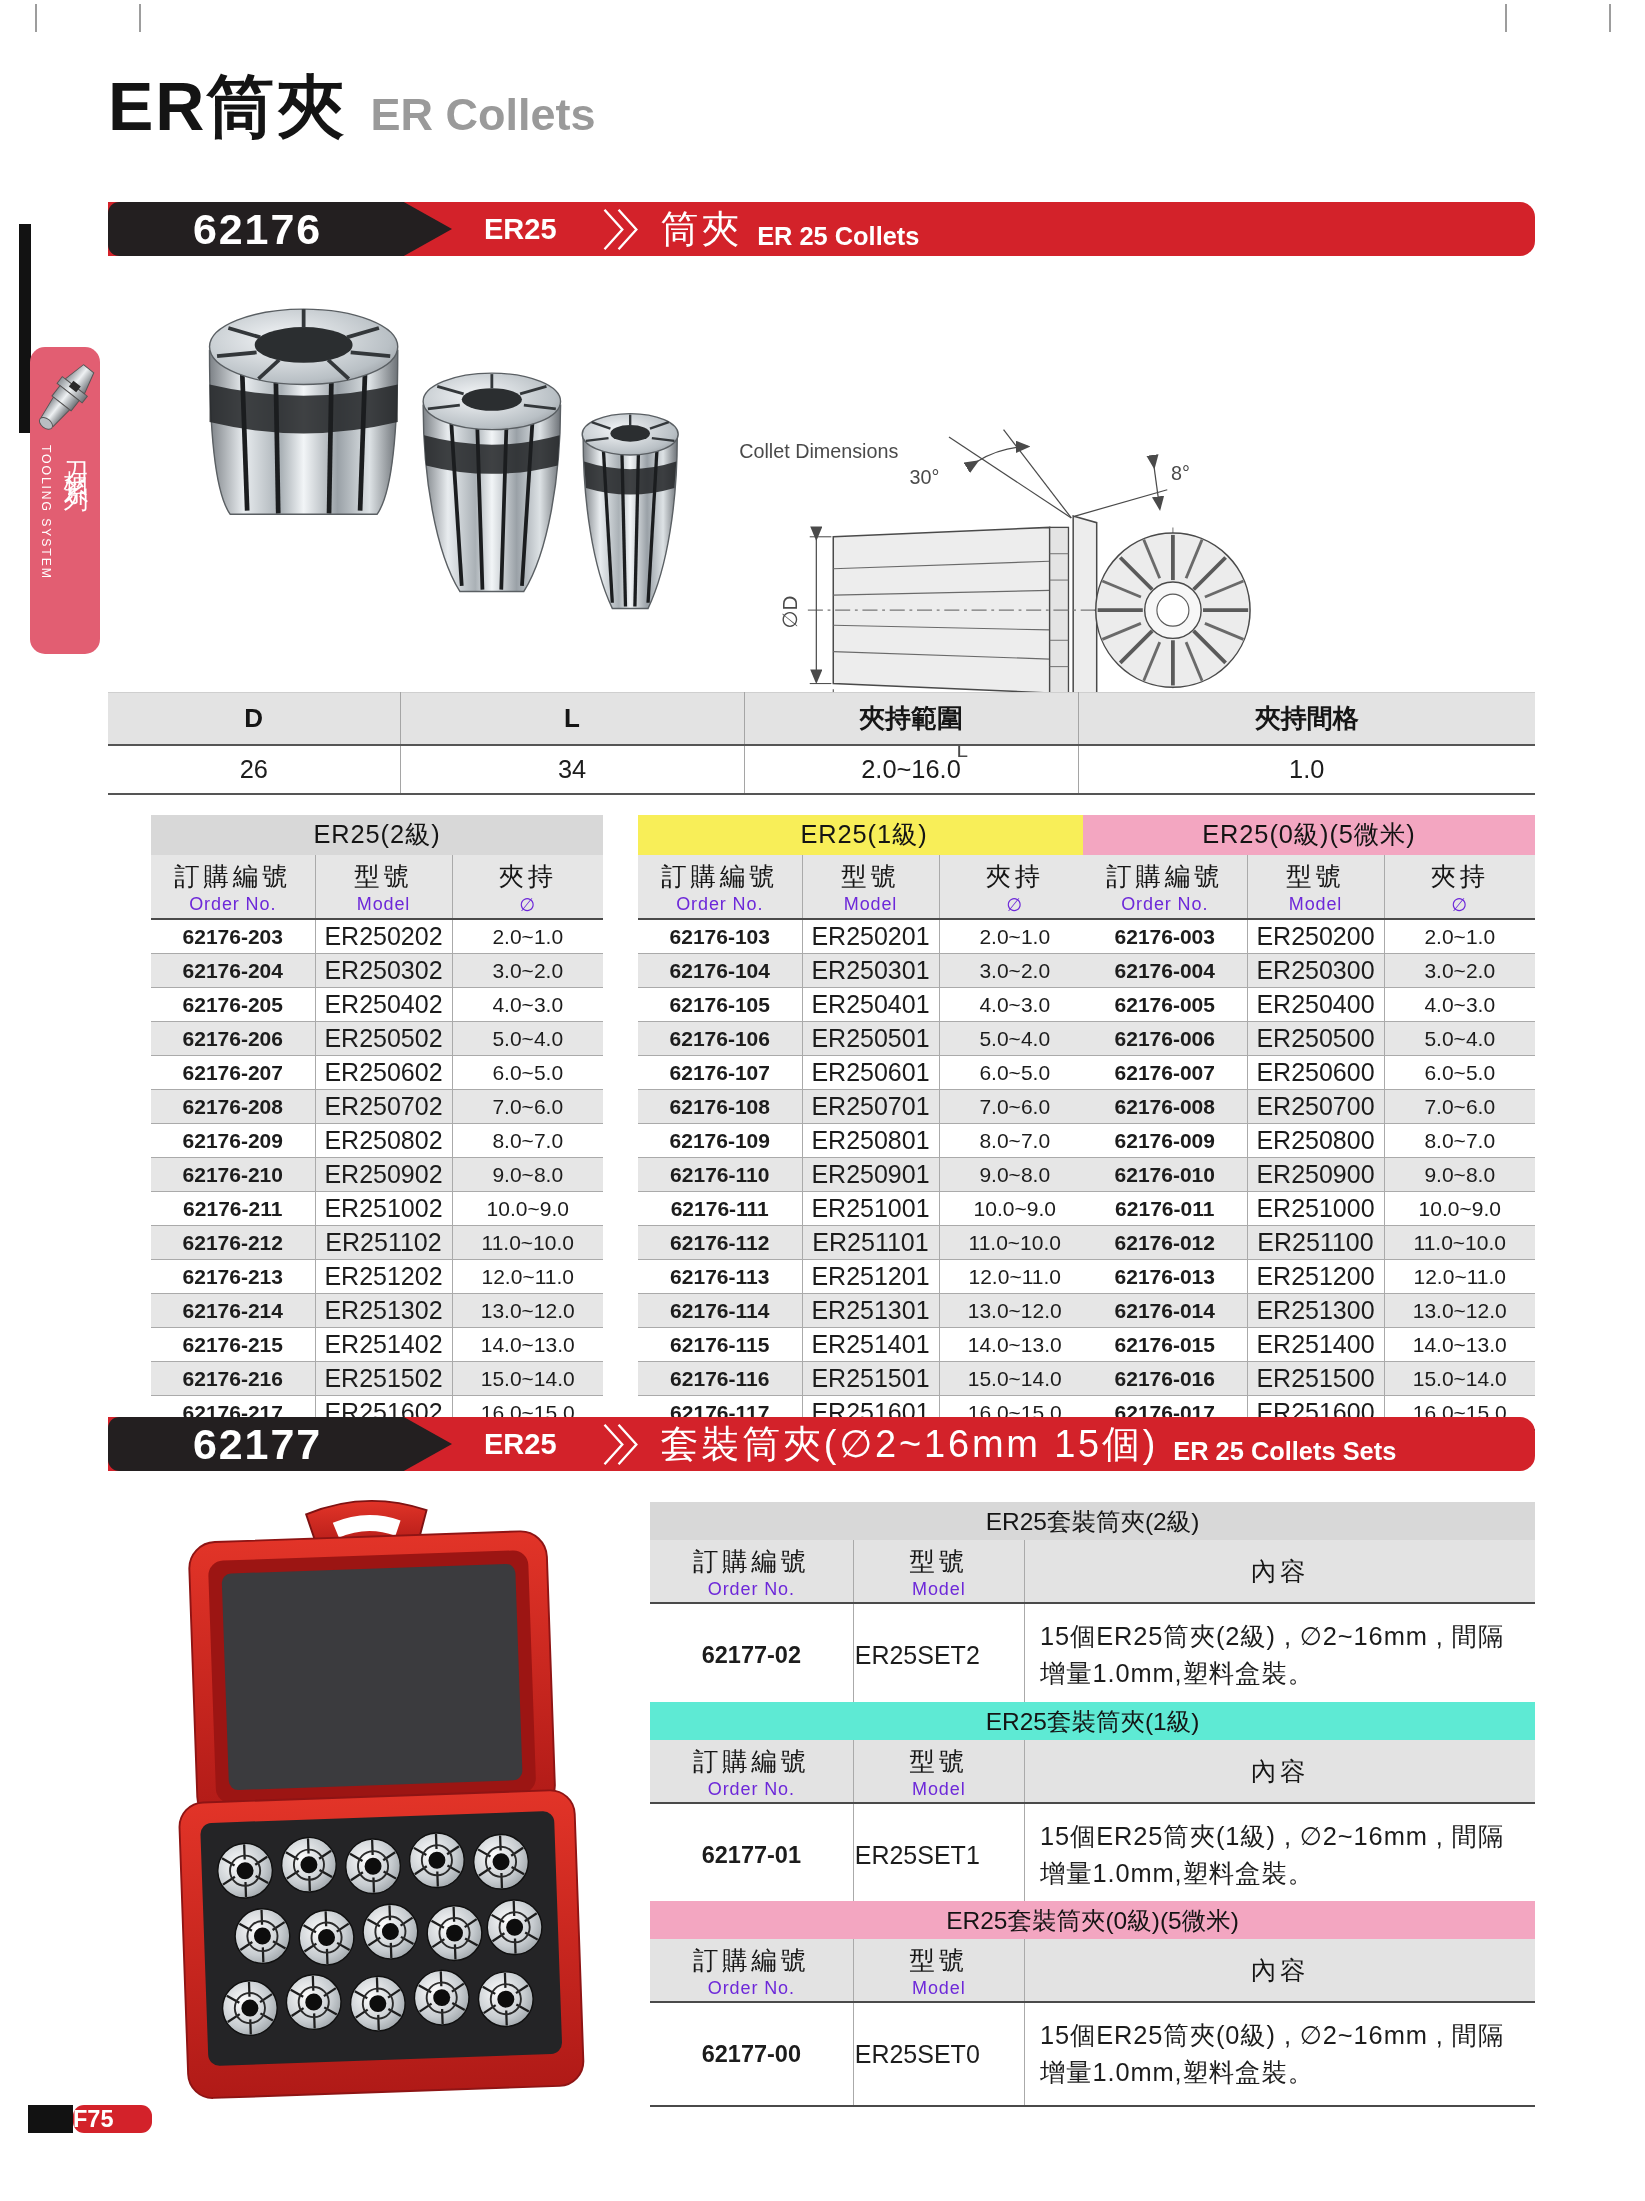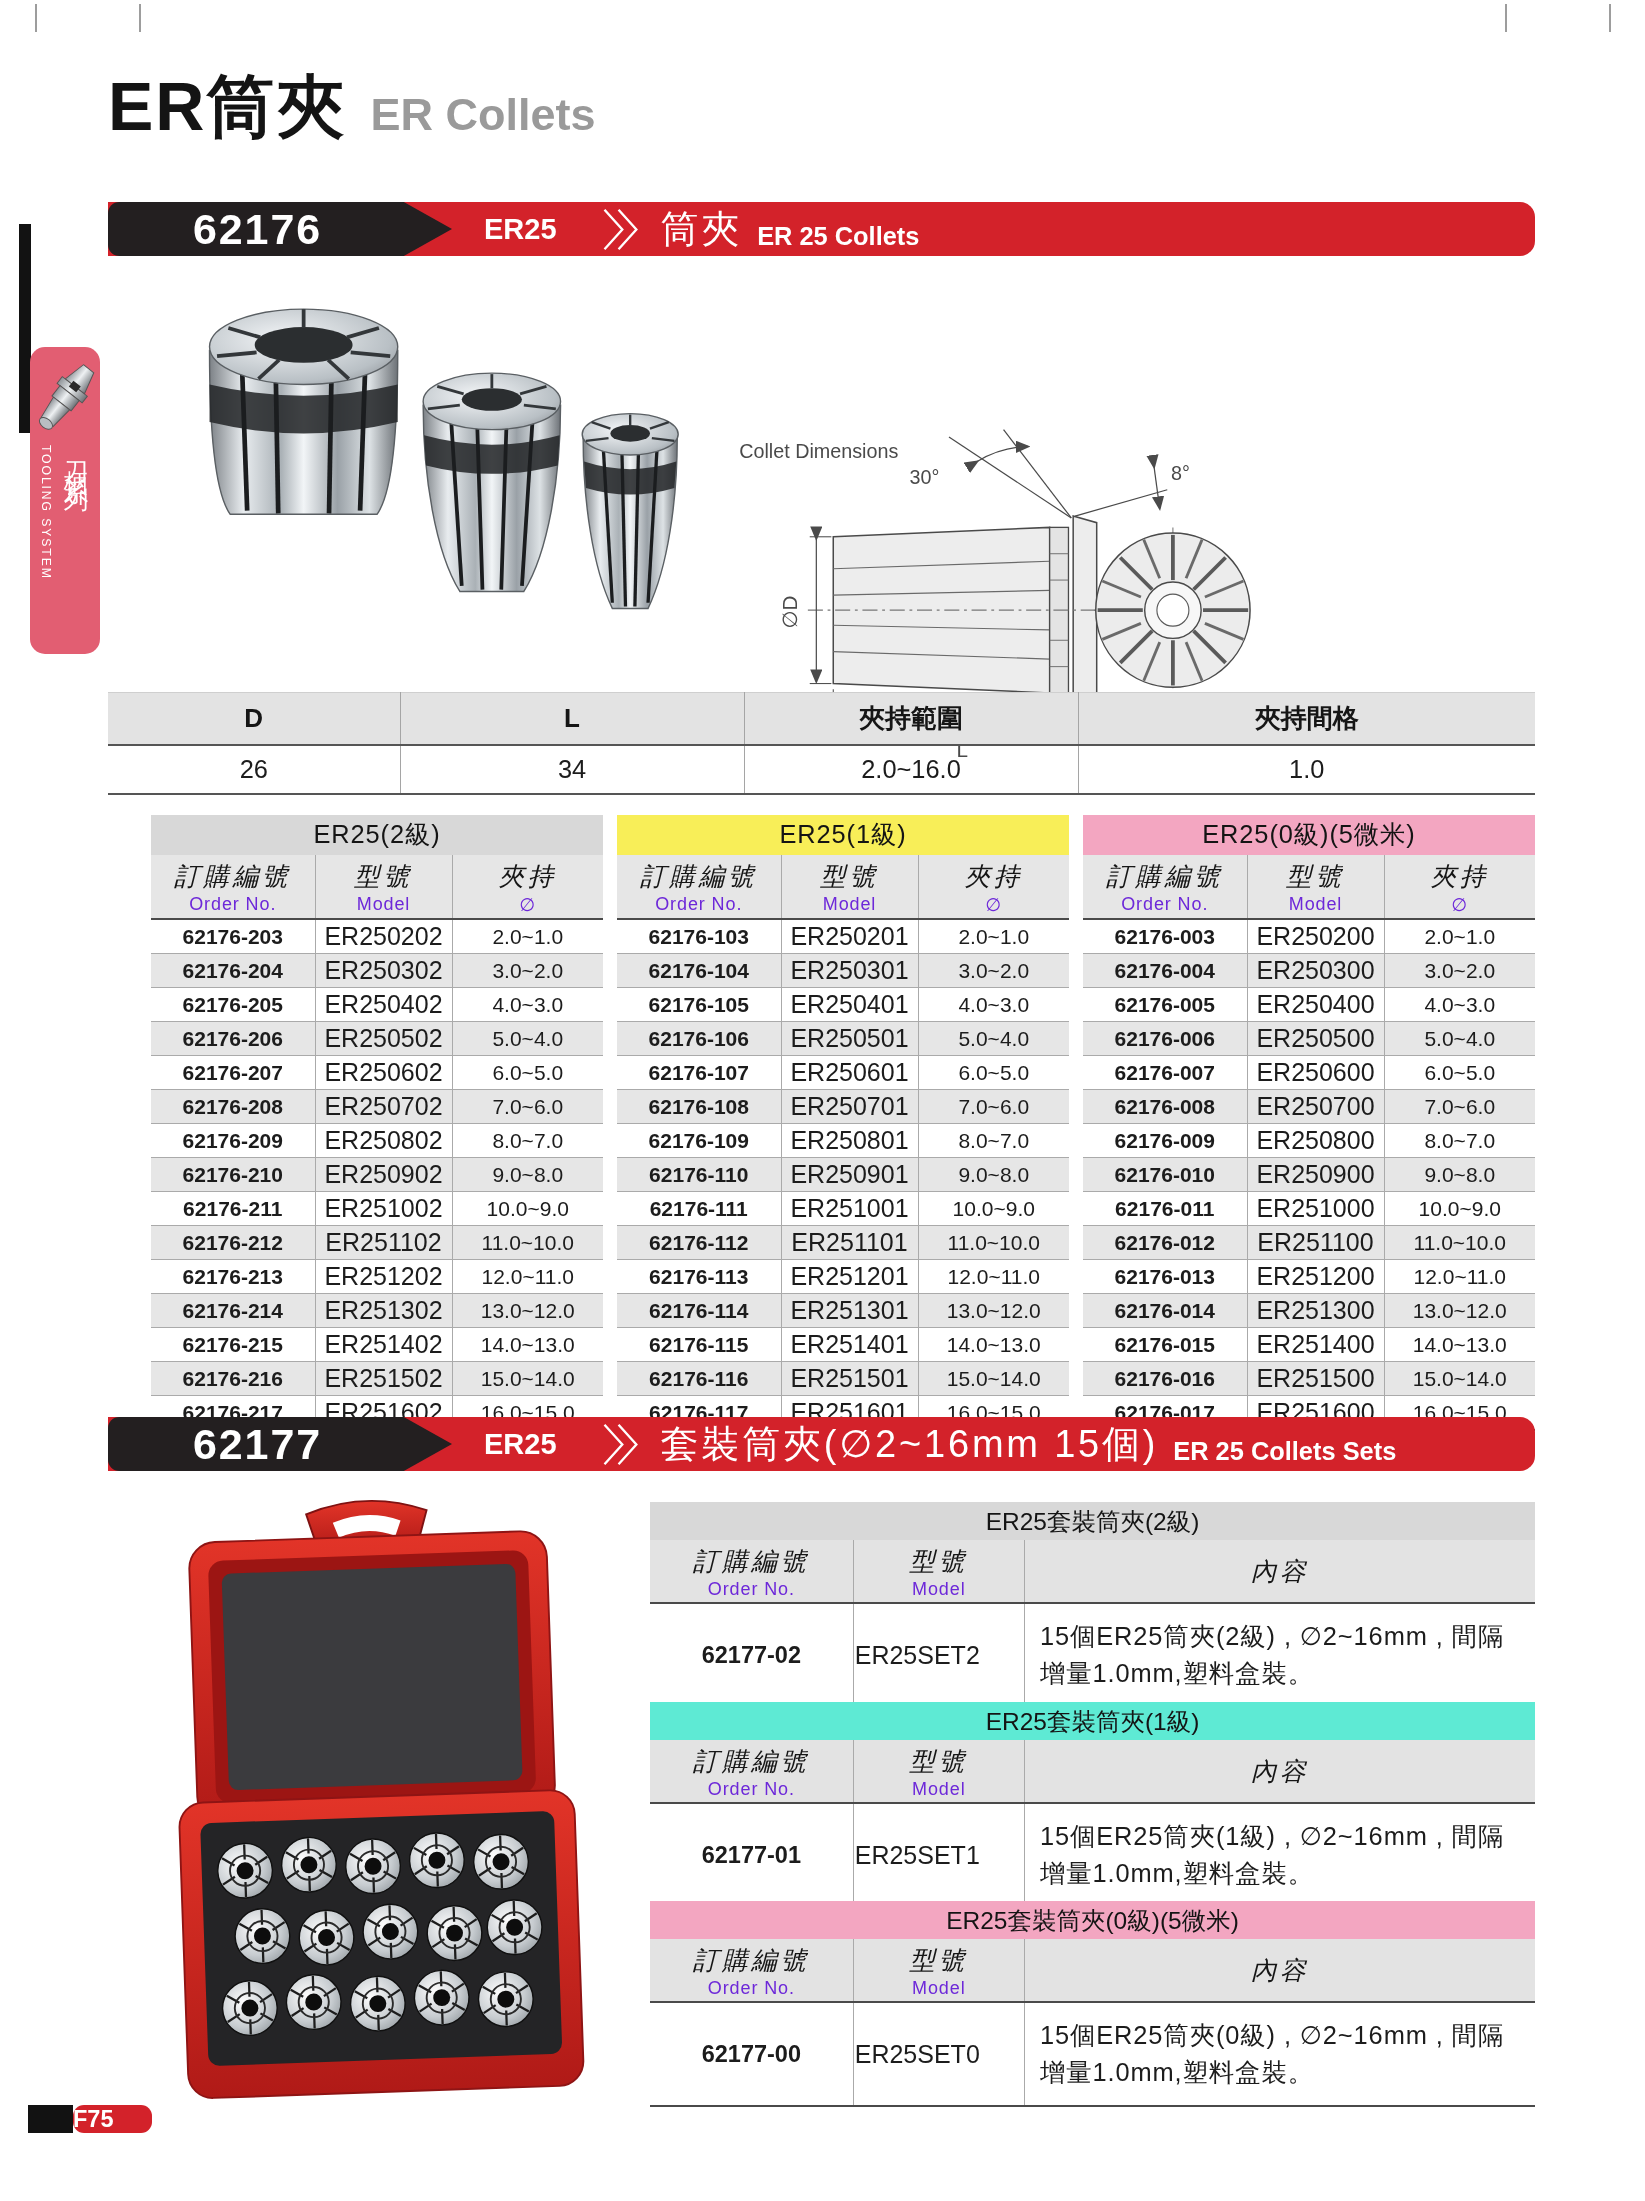"ER25(1級)" .ctable.p1 { left: 617px -> 638px }
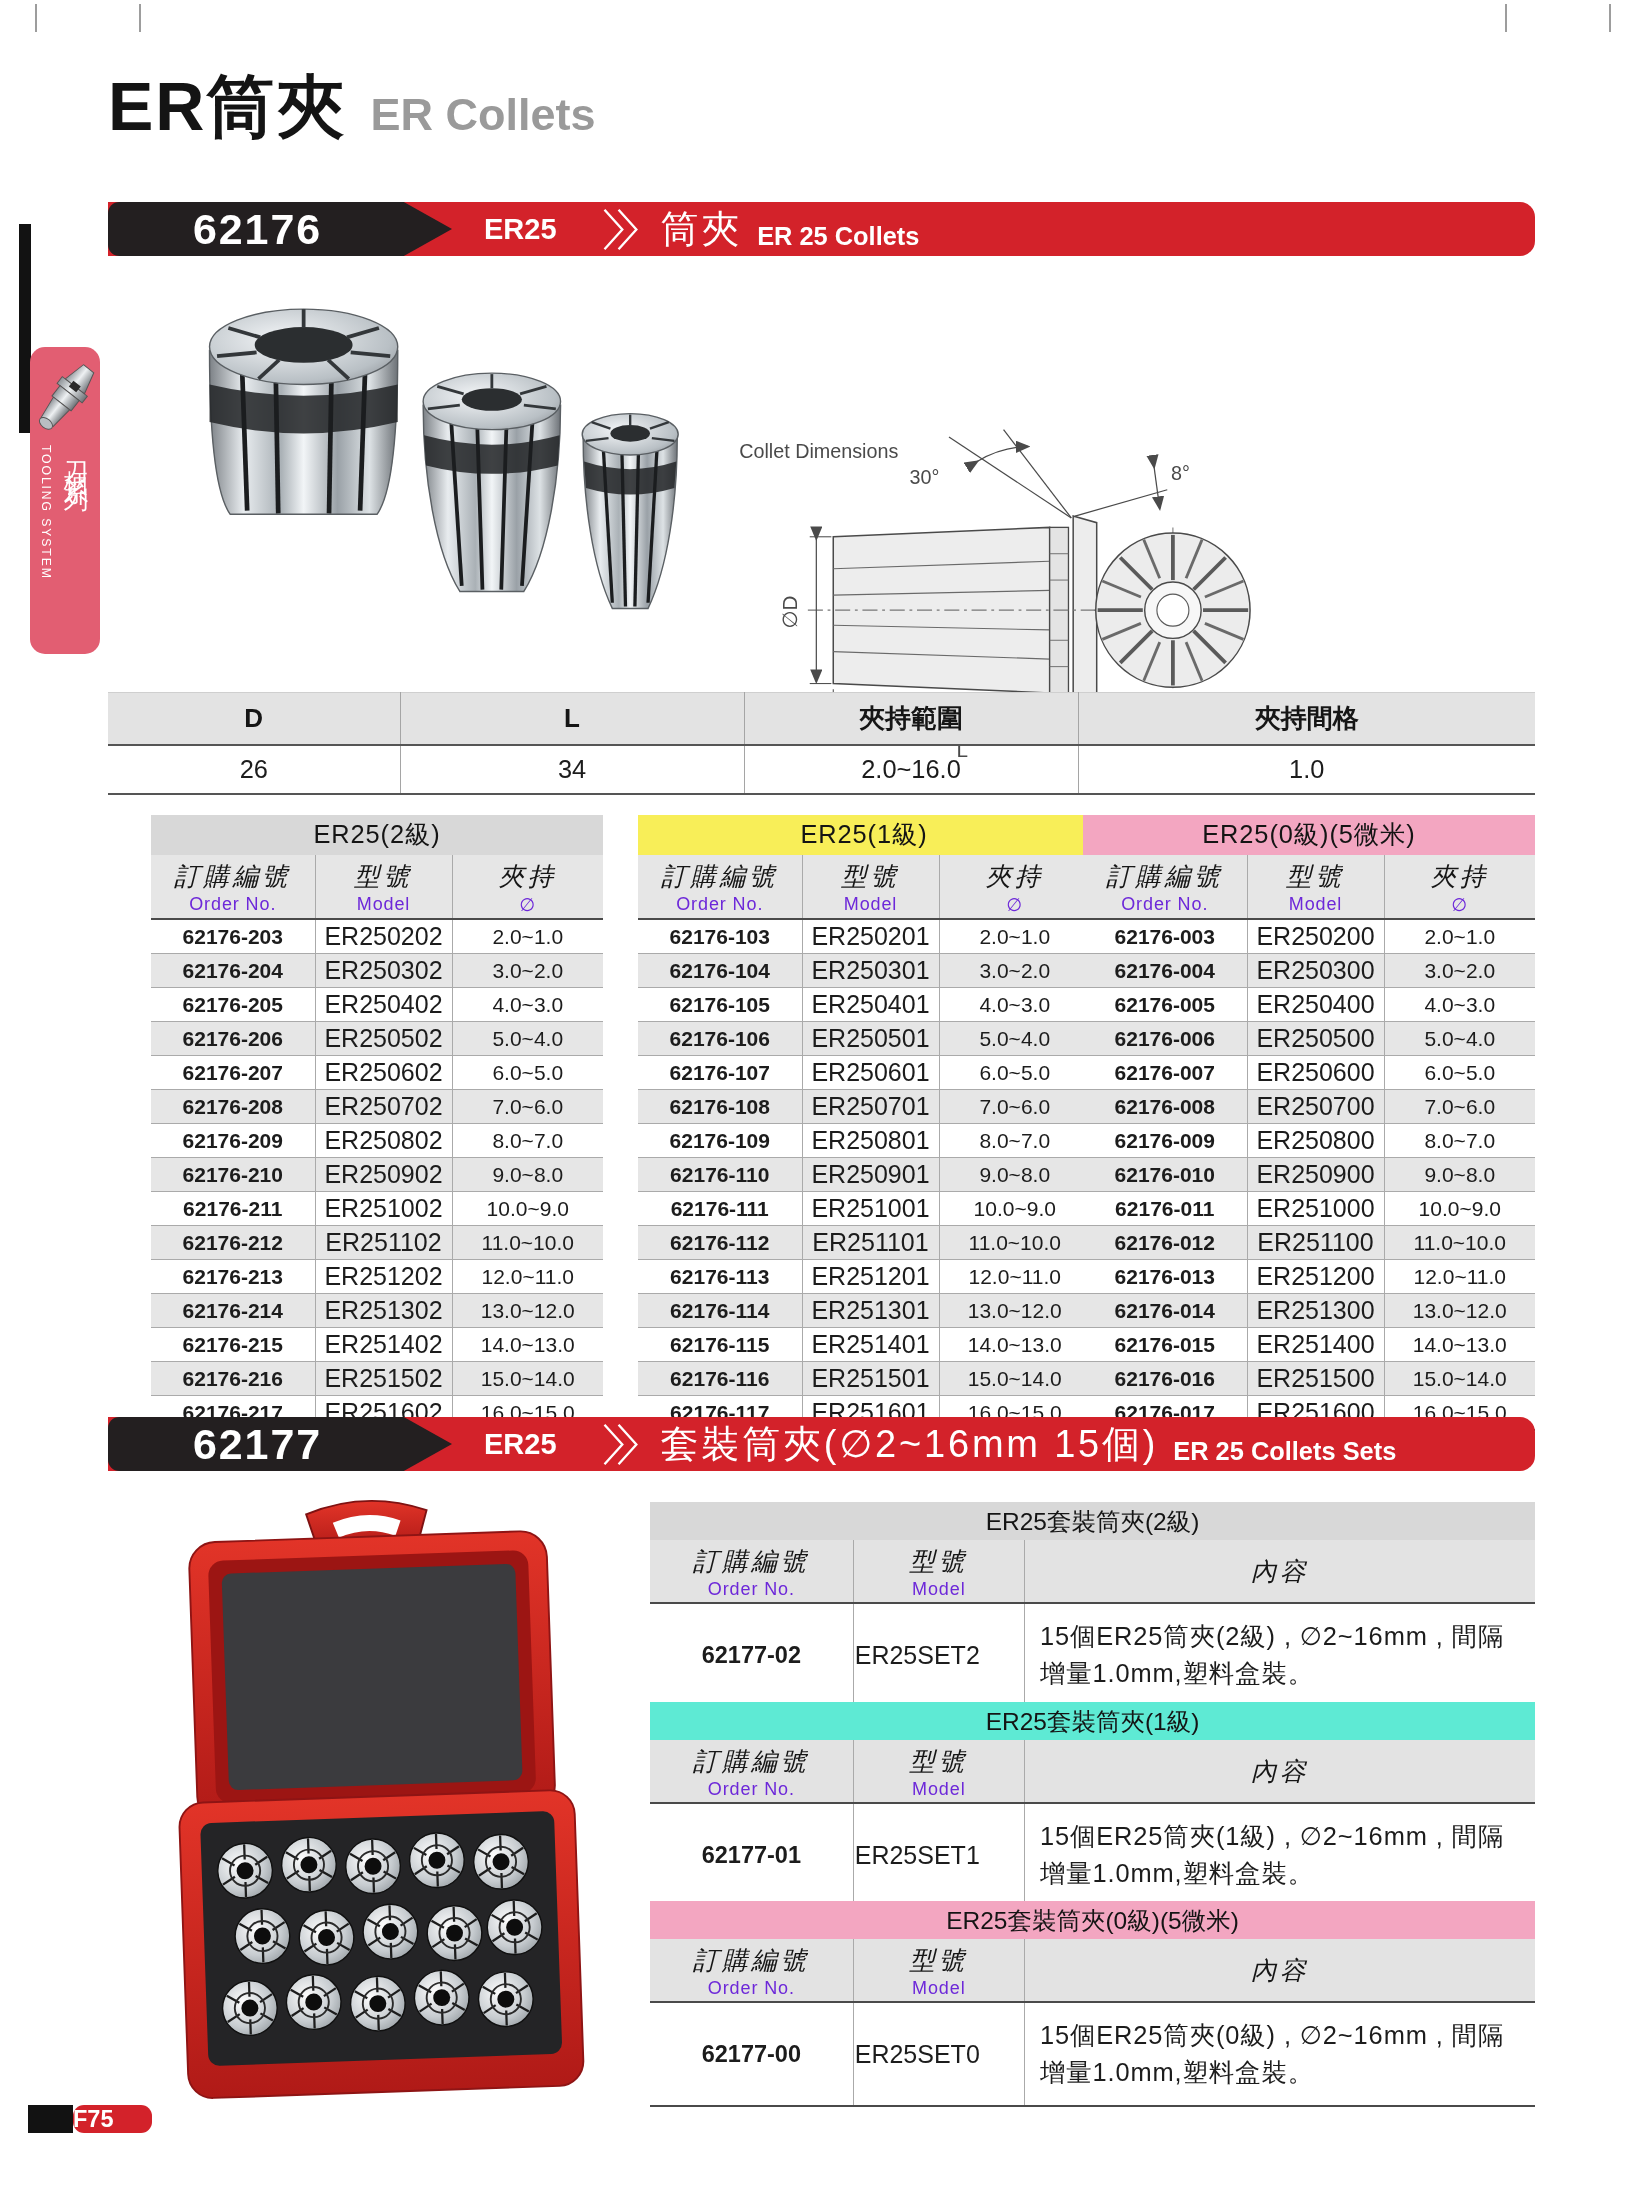"訂購編號" .h-zh { font-style: italic -> none }
